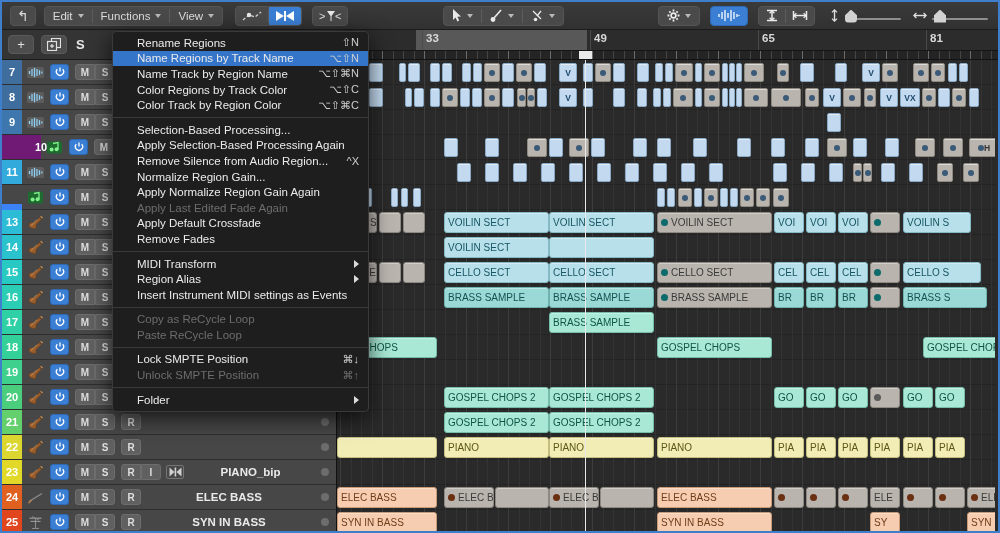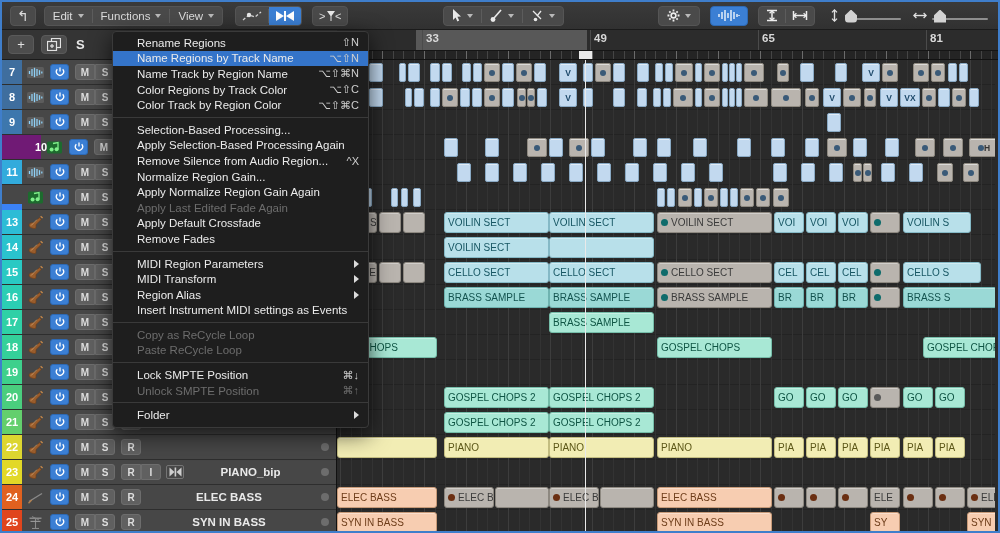"MIDI Region Parameters" div.mi { html: <div> <span>MIDI Region Parameters</span> <span></span> </div> -> none }
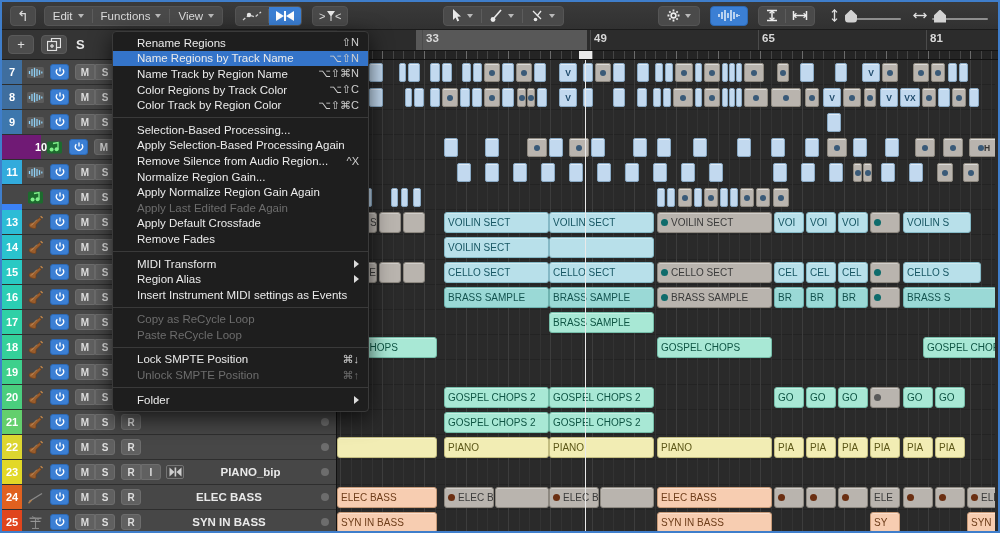"BRASS S" div.rgn { width: 94px -> 84px }
